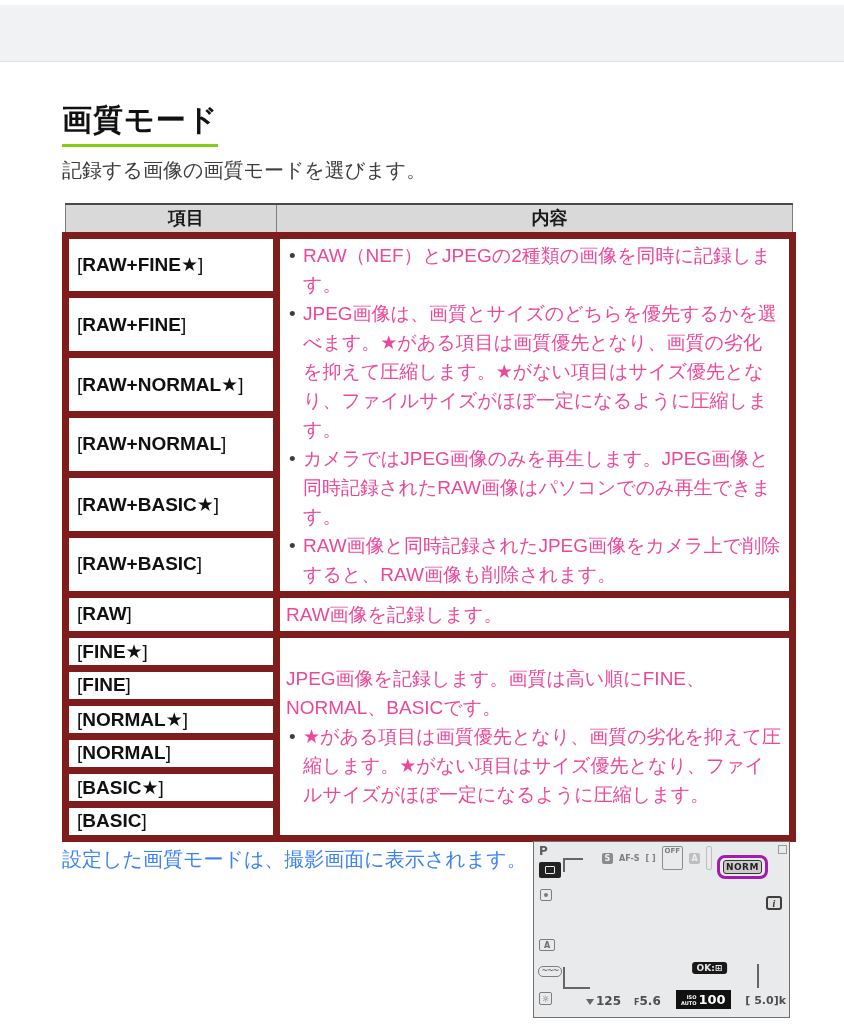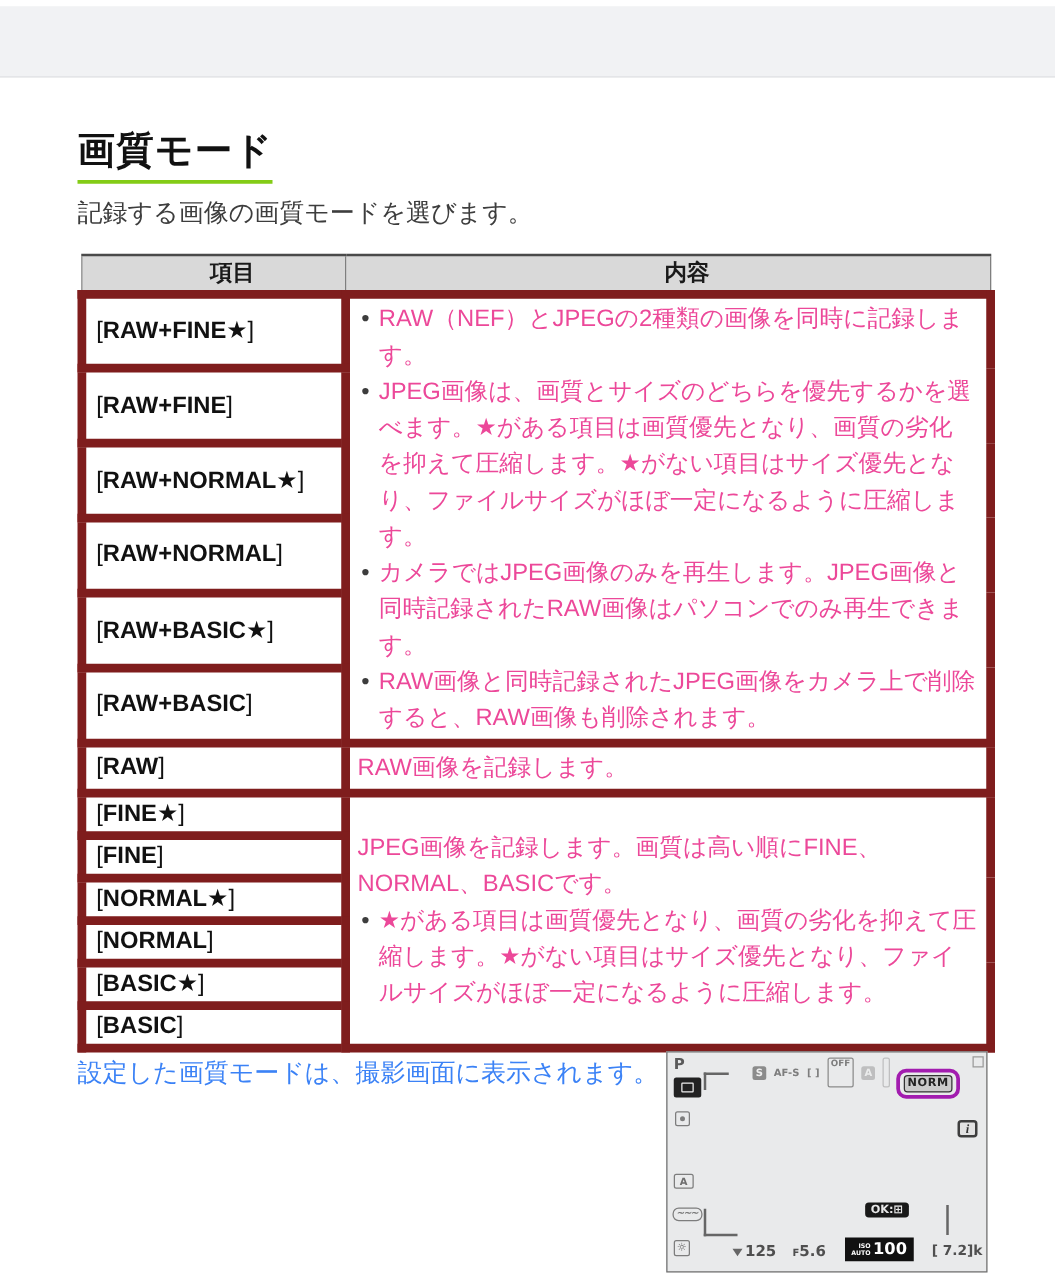"[ 7.2]k" span.frames { text: 7.2 -> 5.0 }
